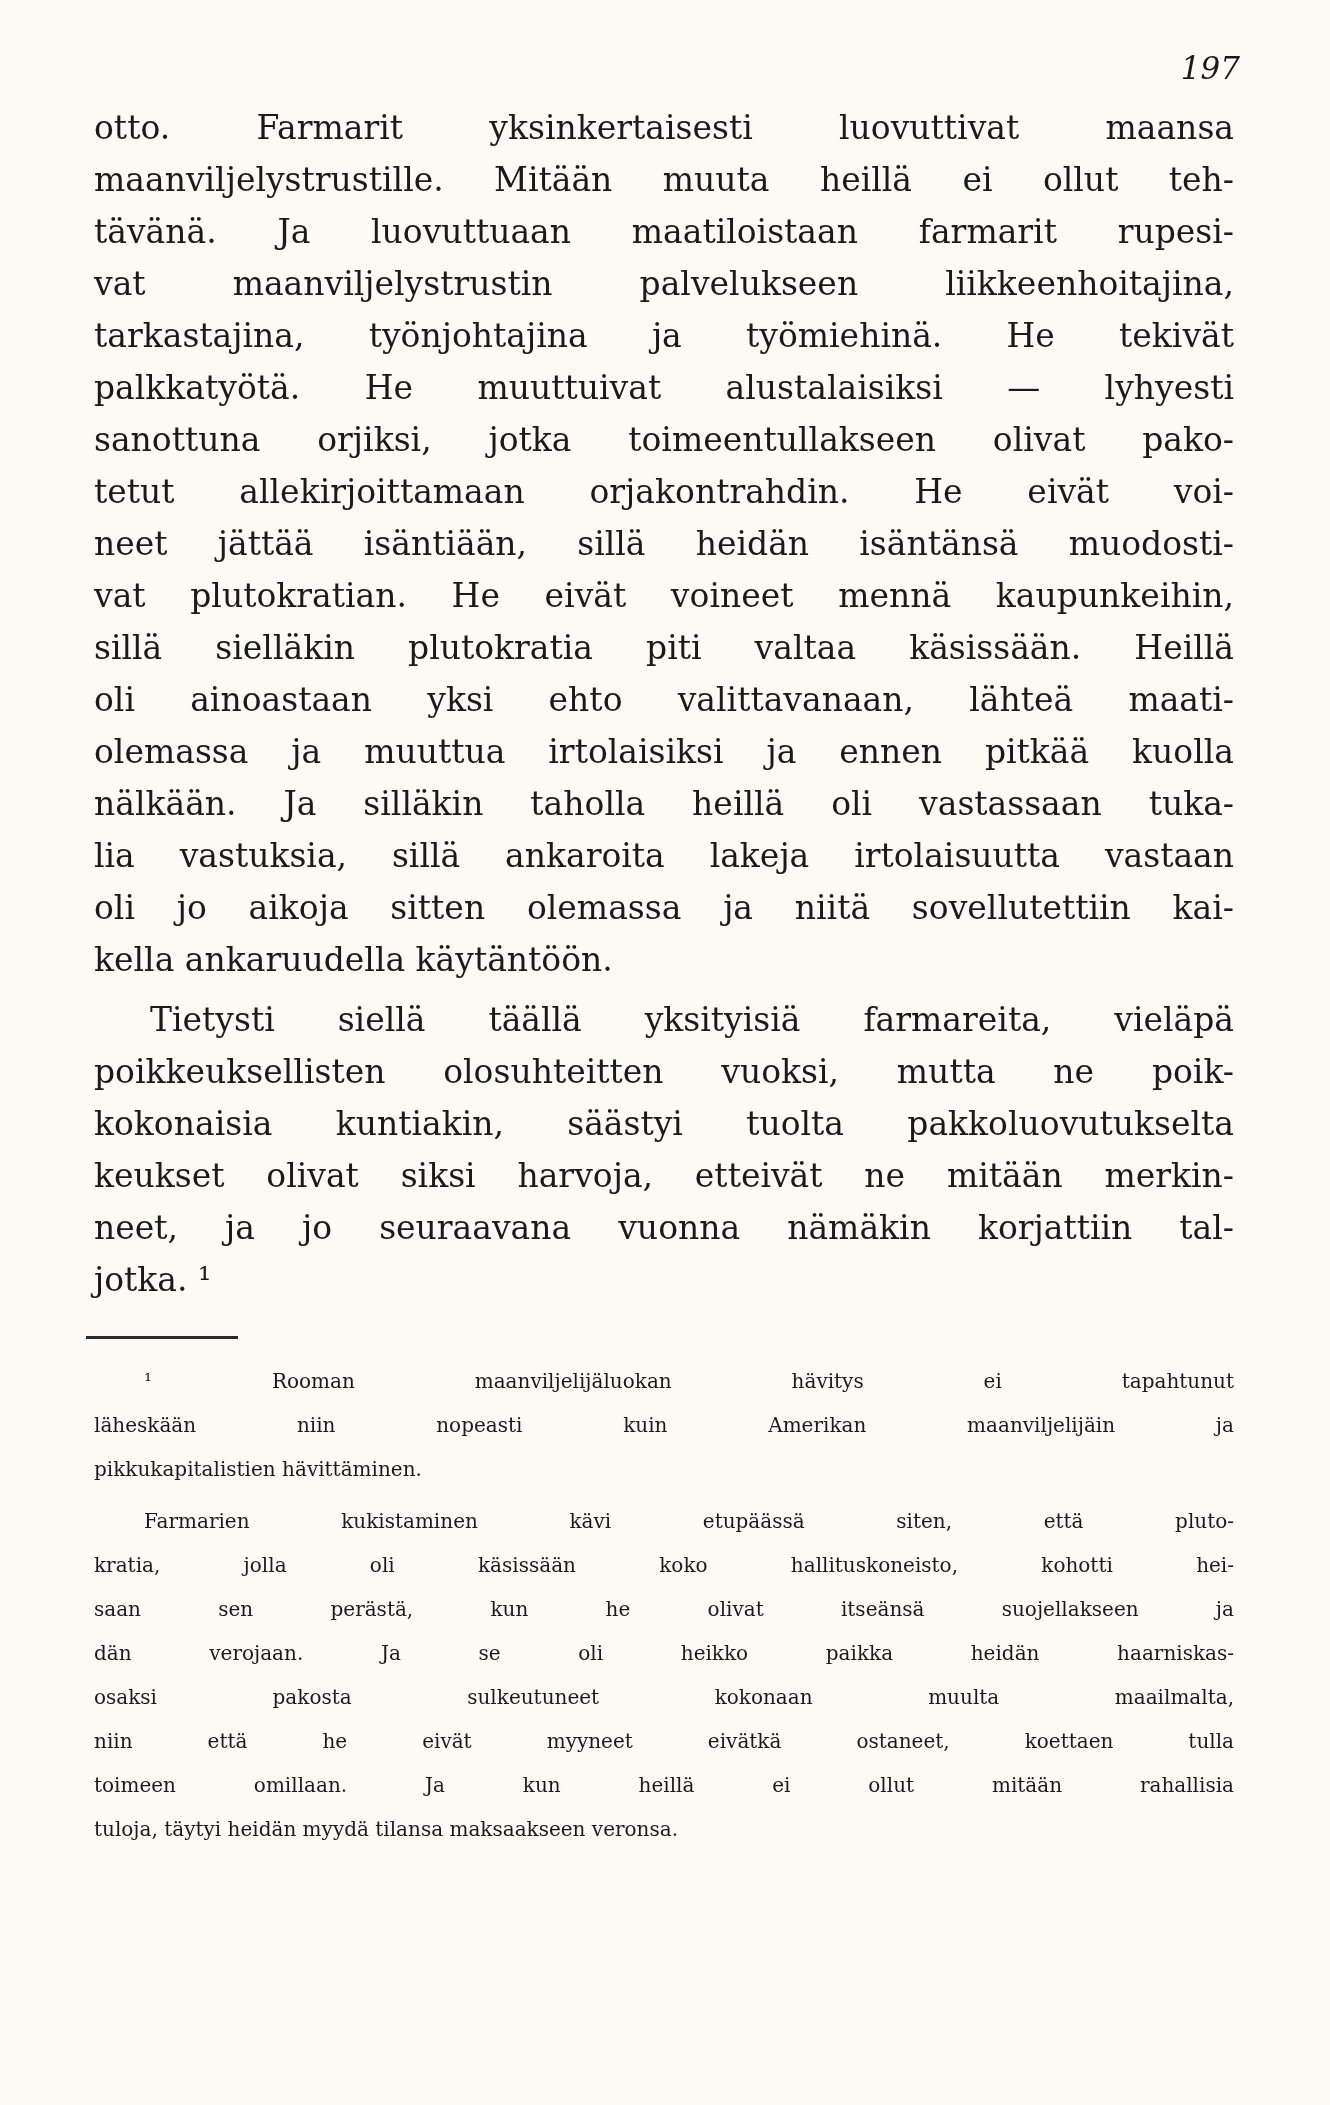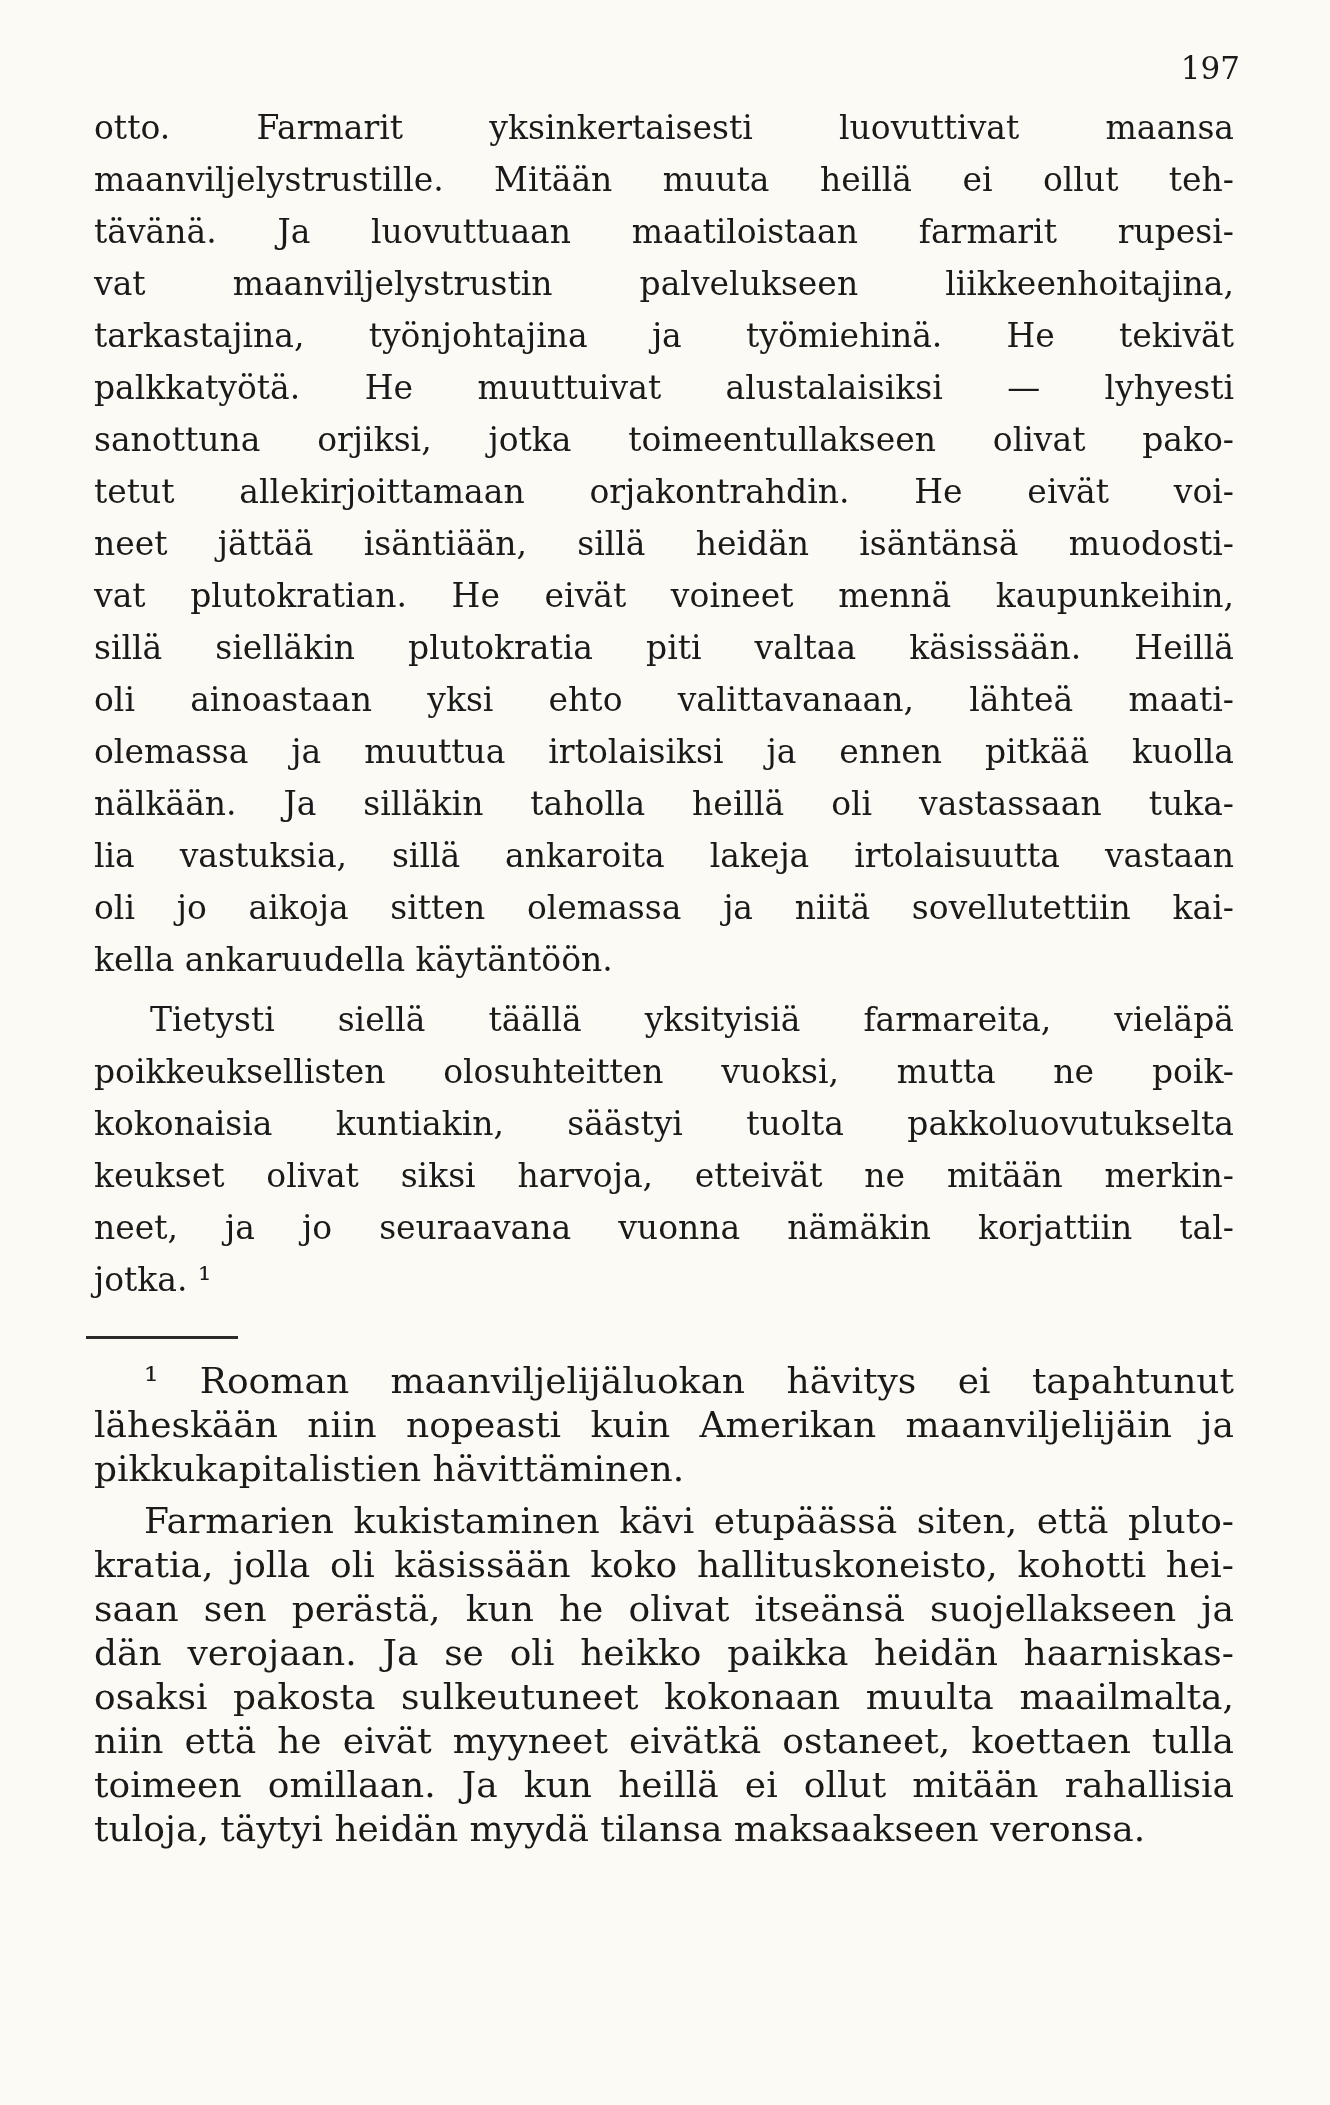"197" .page-number { font-style: none -> italic }
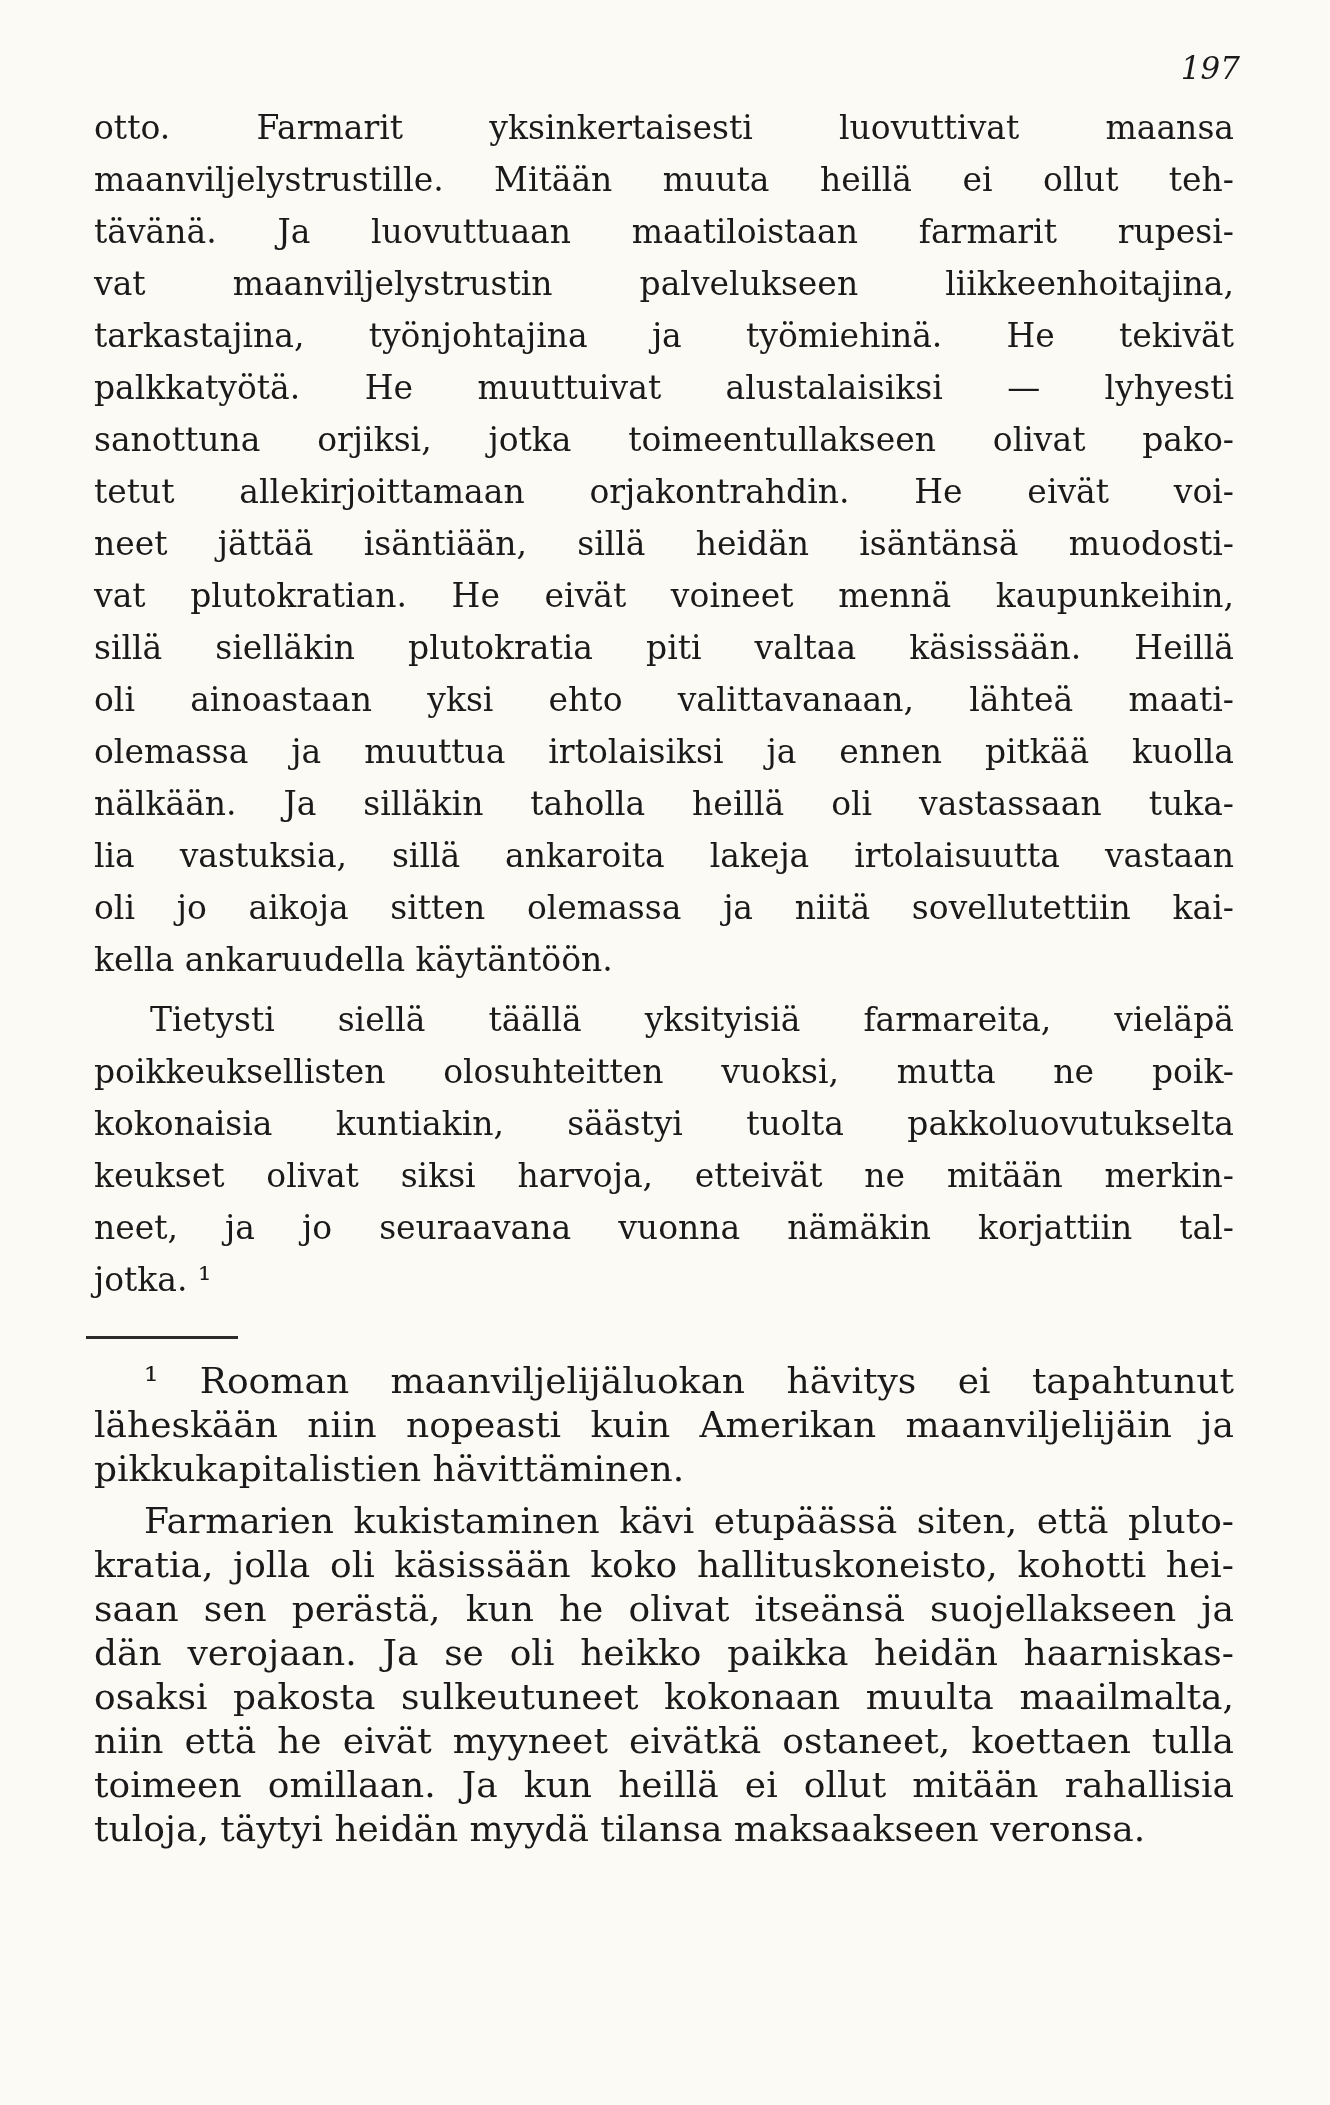"¹ Rooman maanviljelijäluokan hävitys ei" .footnote .line { font-size: 36px -> 20px }
